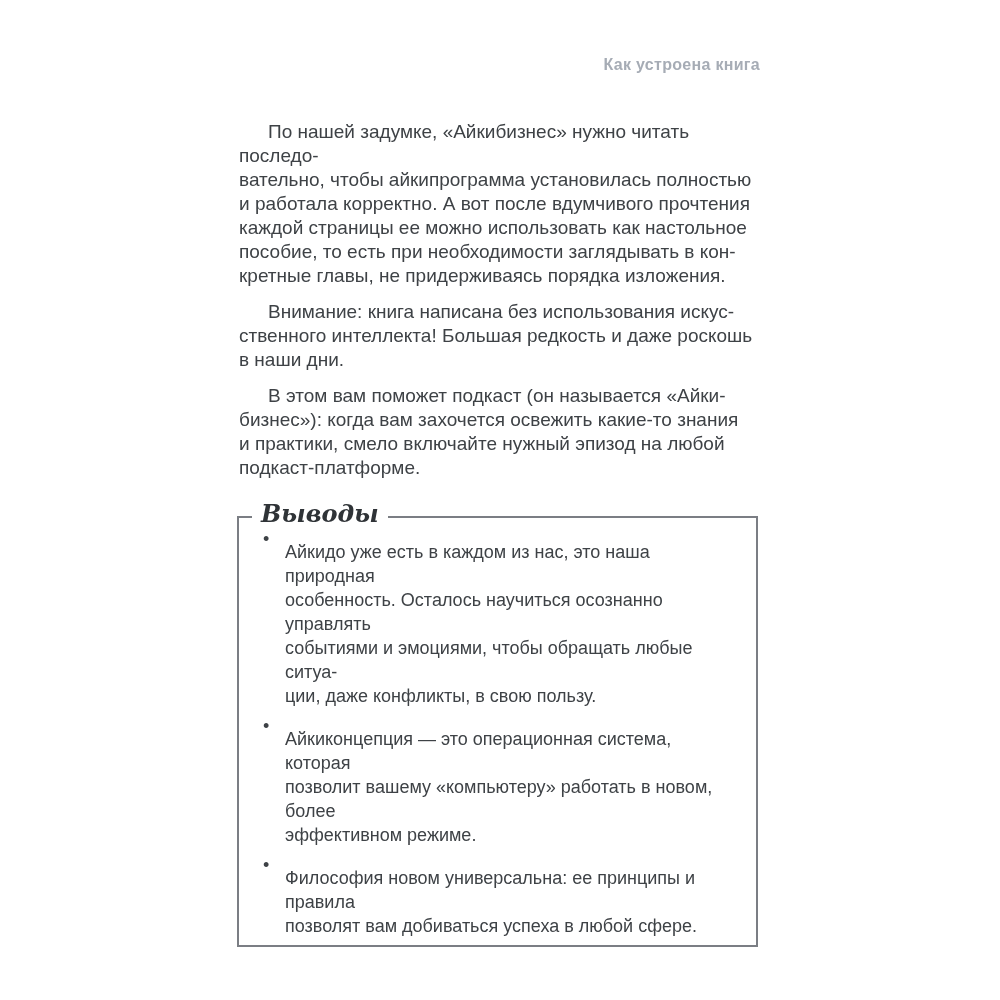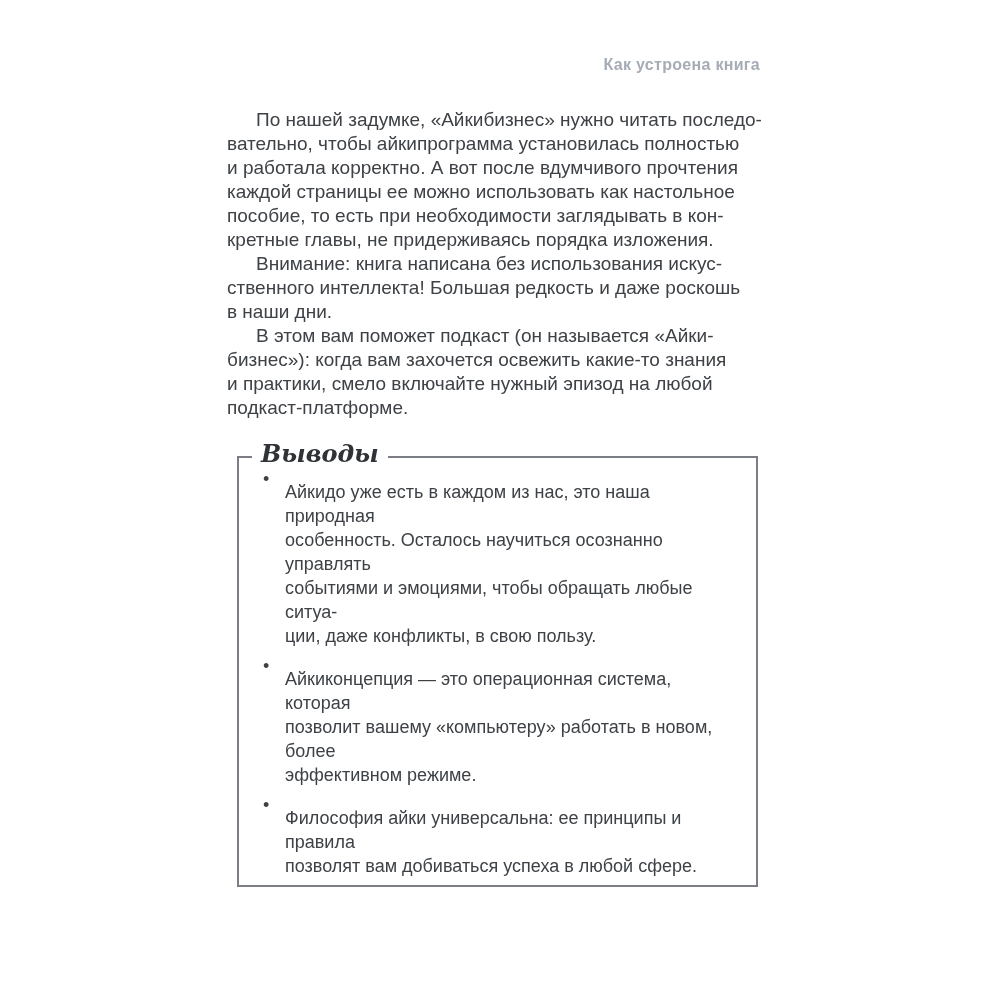"По нашей задумке, «Айкибизнес» нужно" .para { margin: 0 -> 12px }
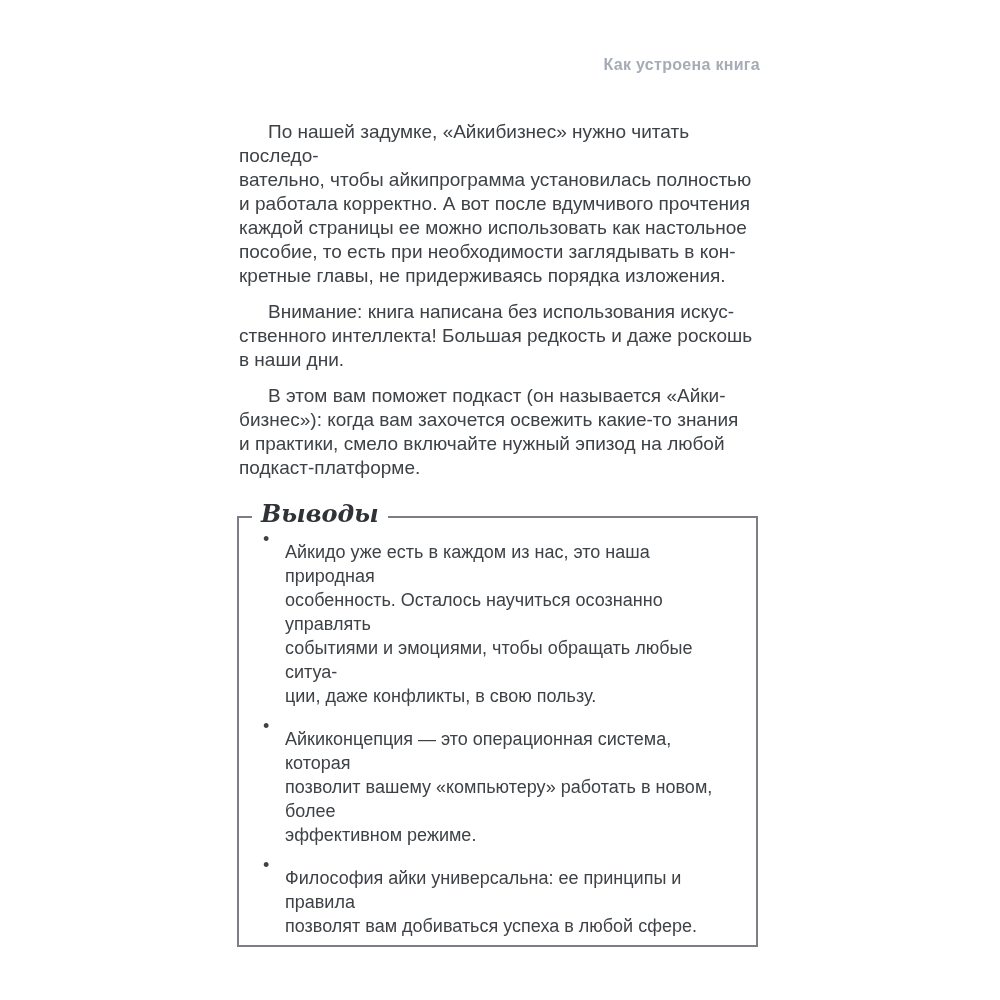"Философия айки универсальна: ее принципы" span.b-text { text: айки -> новом }
